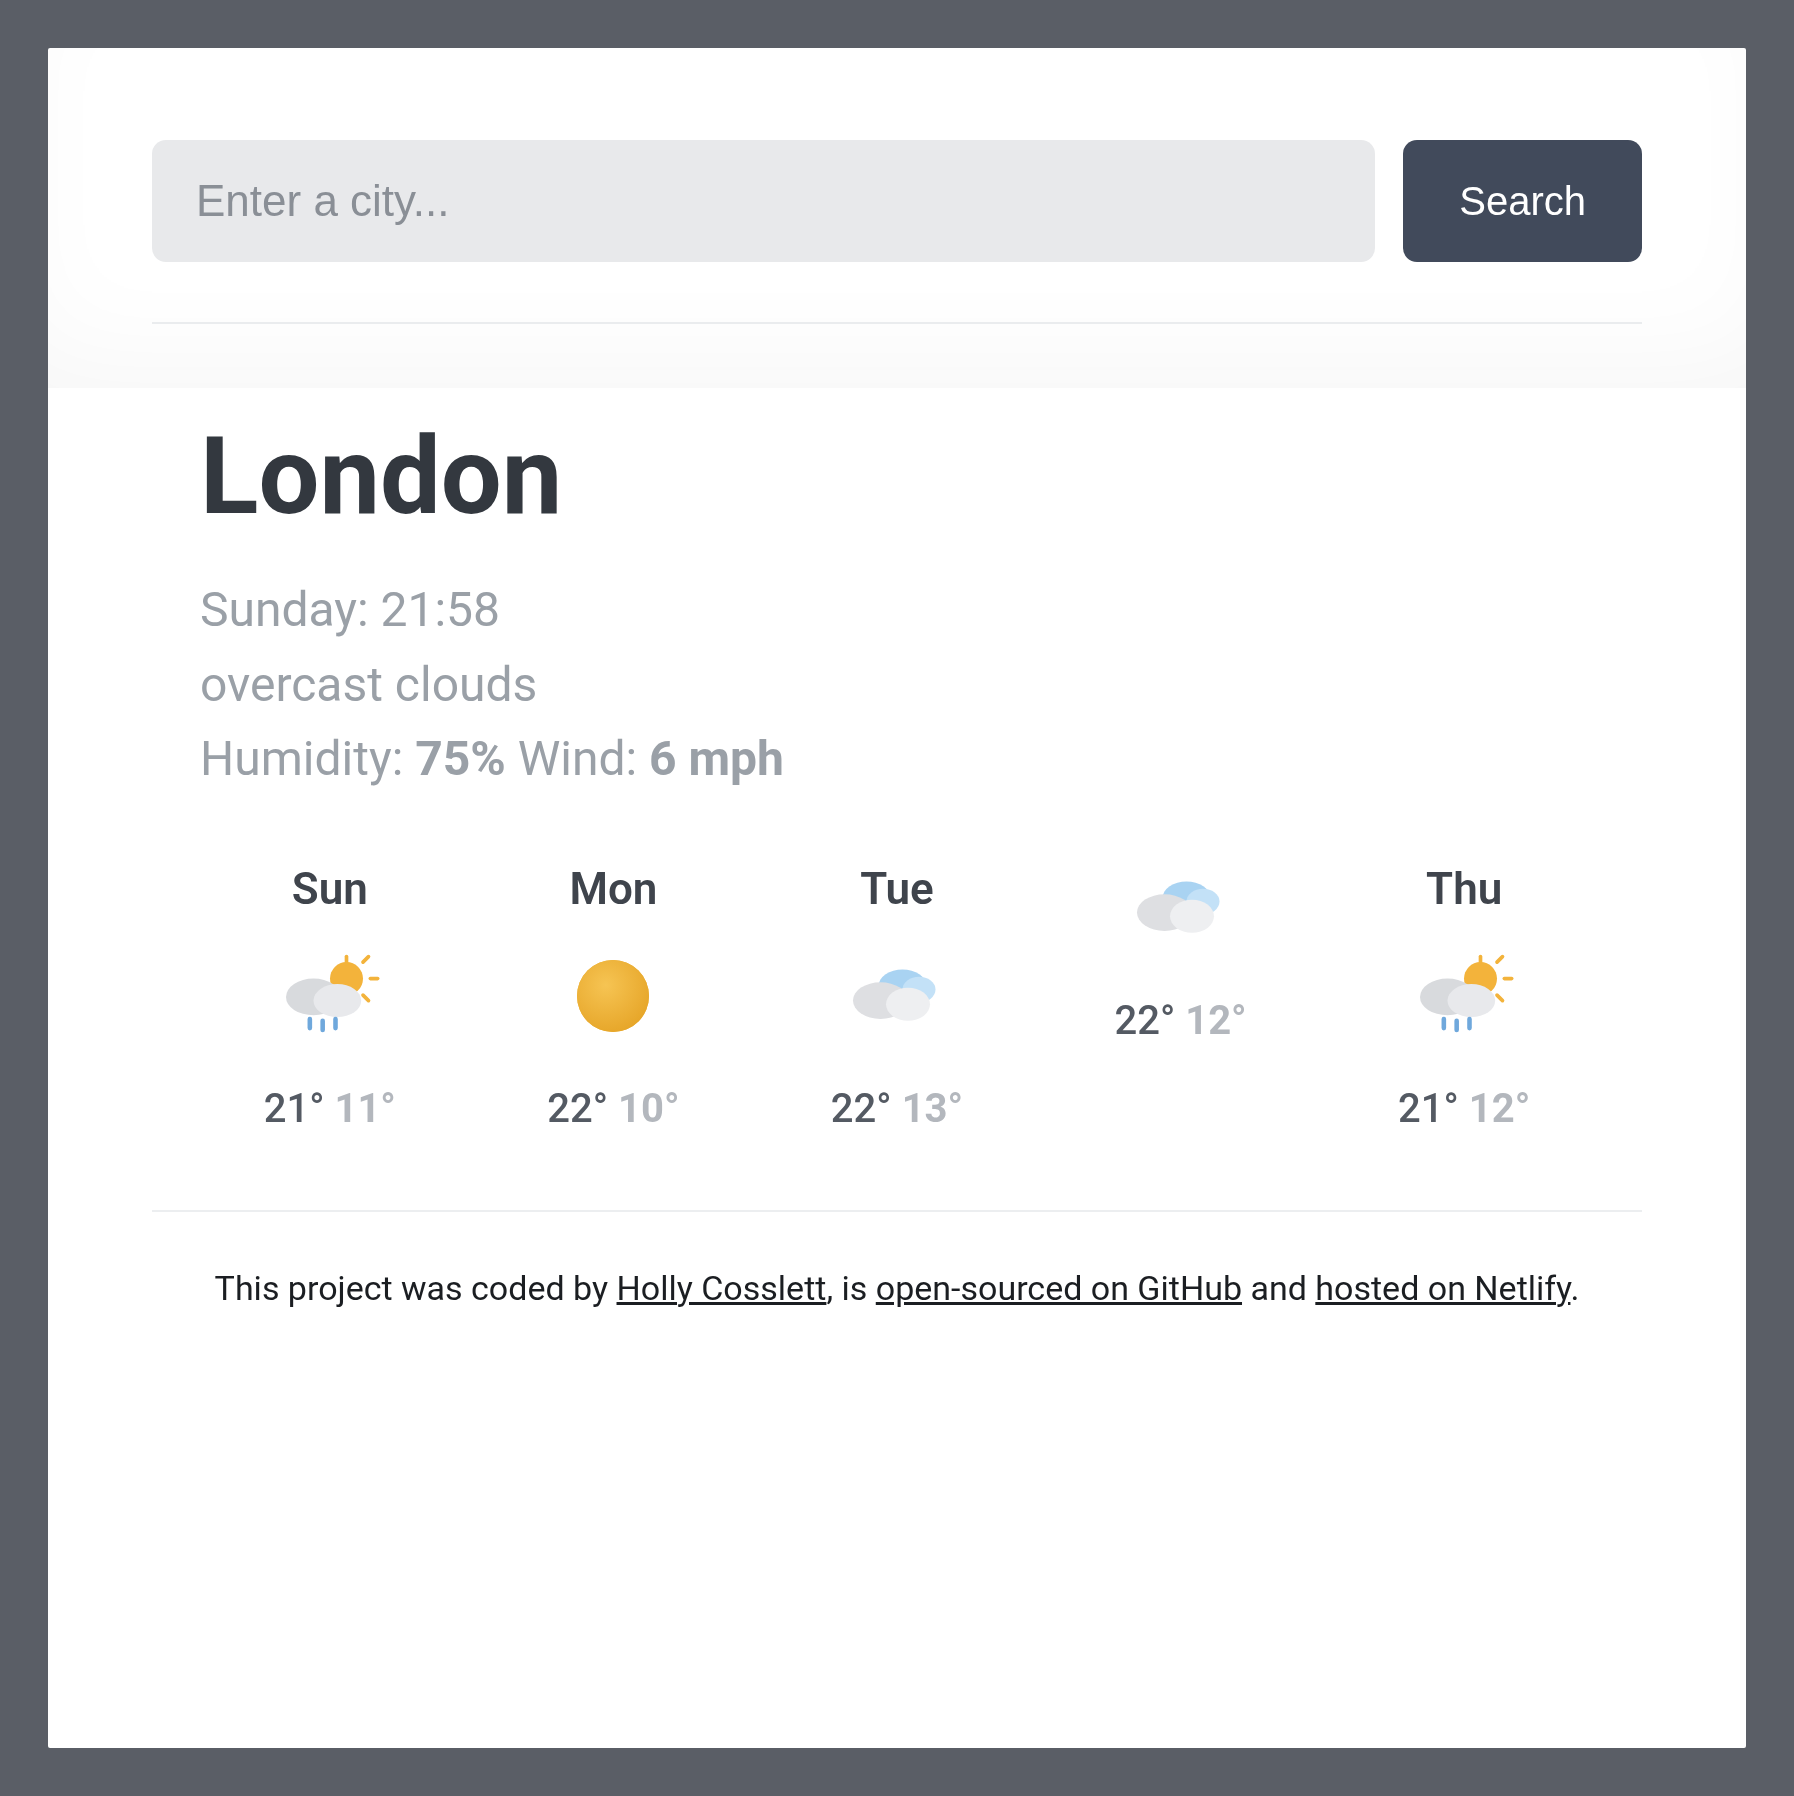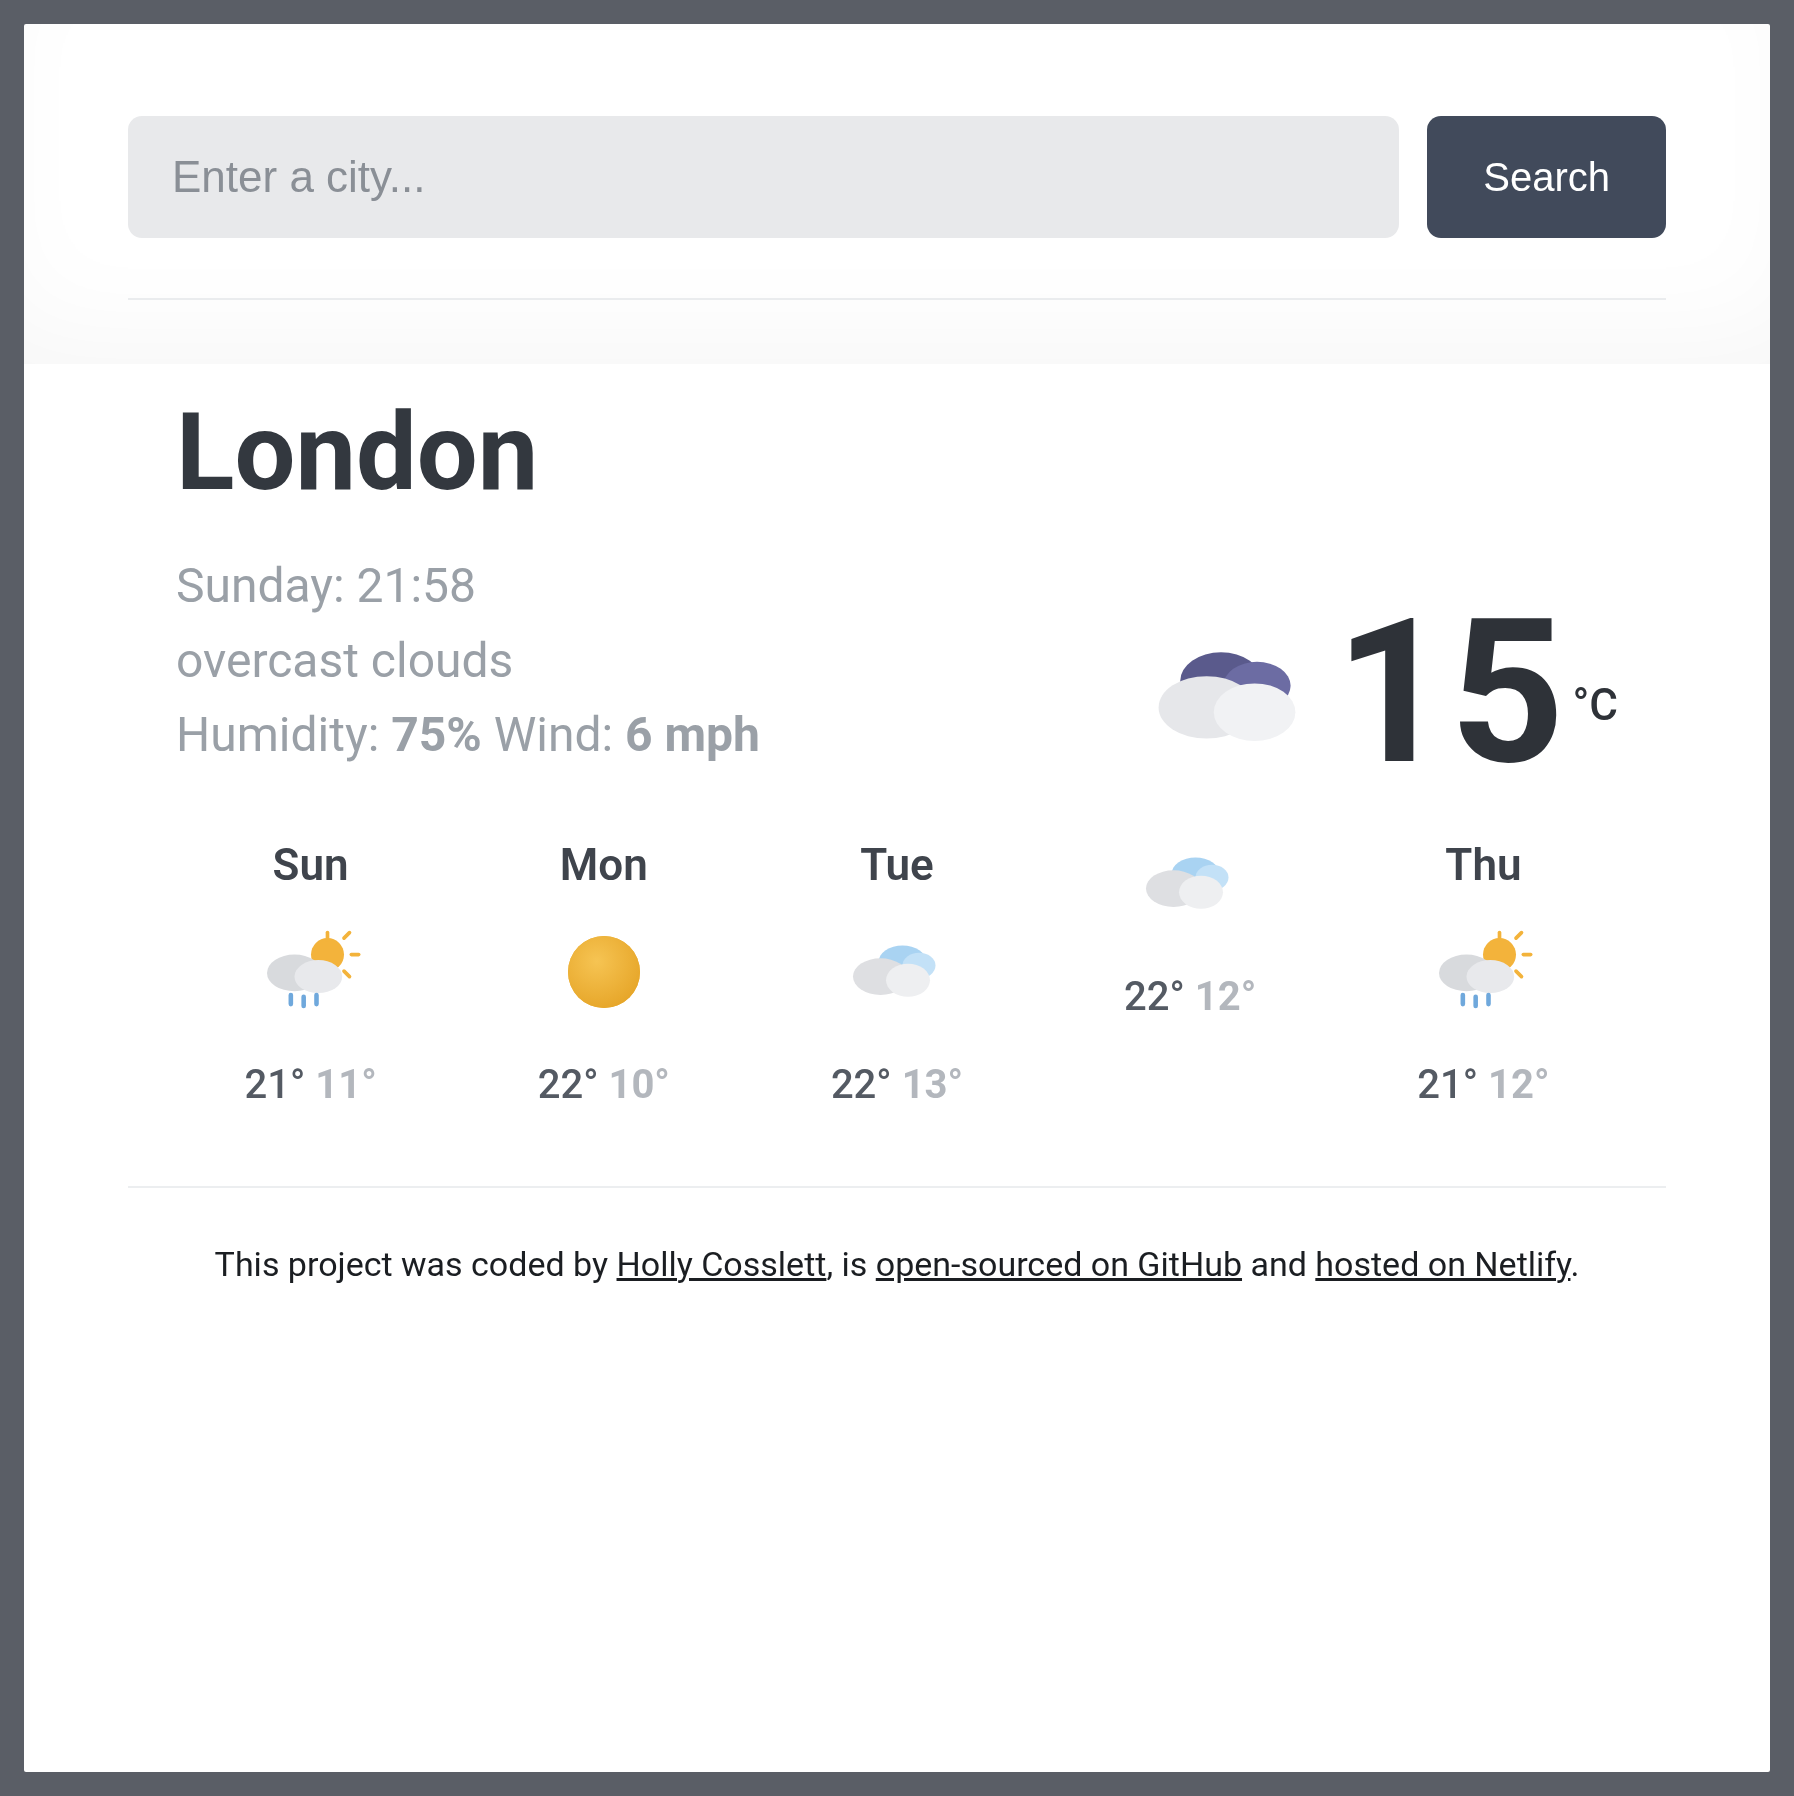"Enter a city..." .frame { padding: 24px -> 48px }
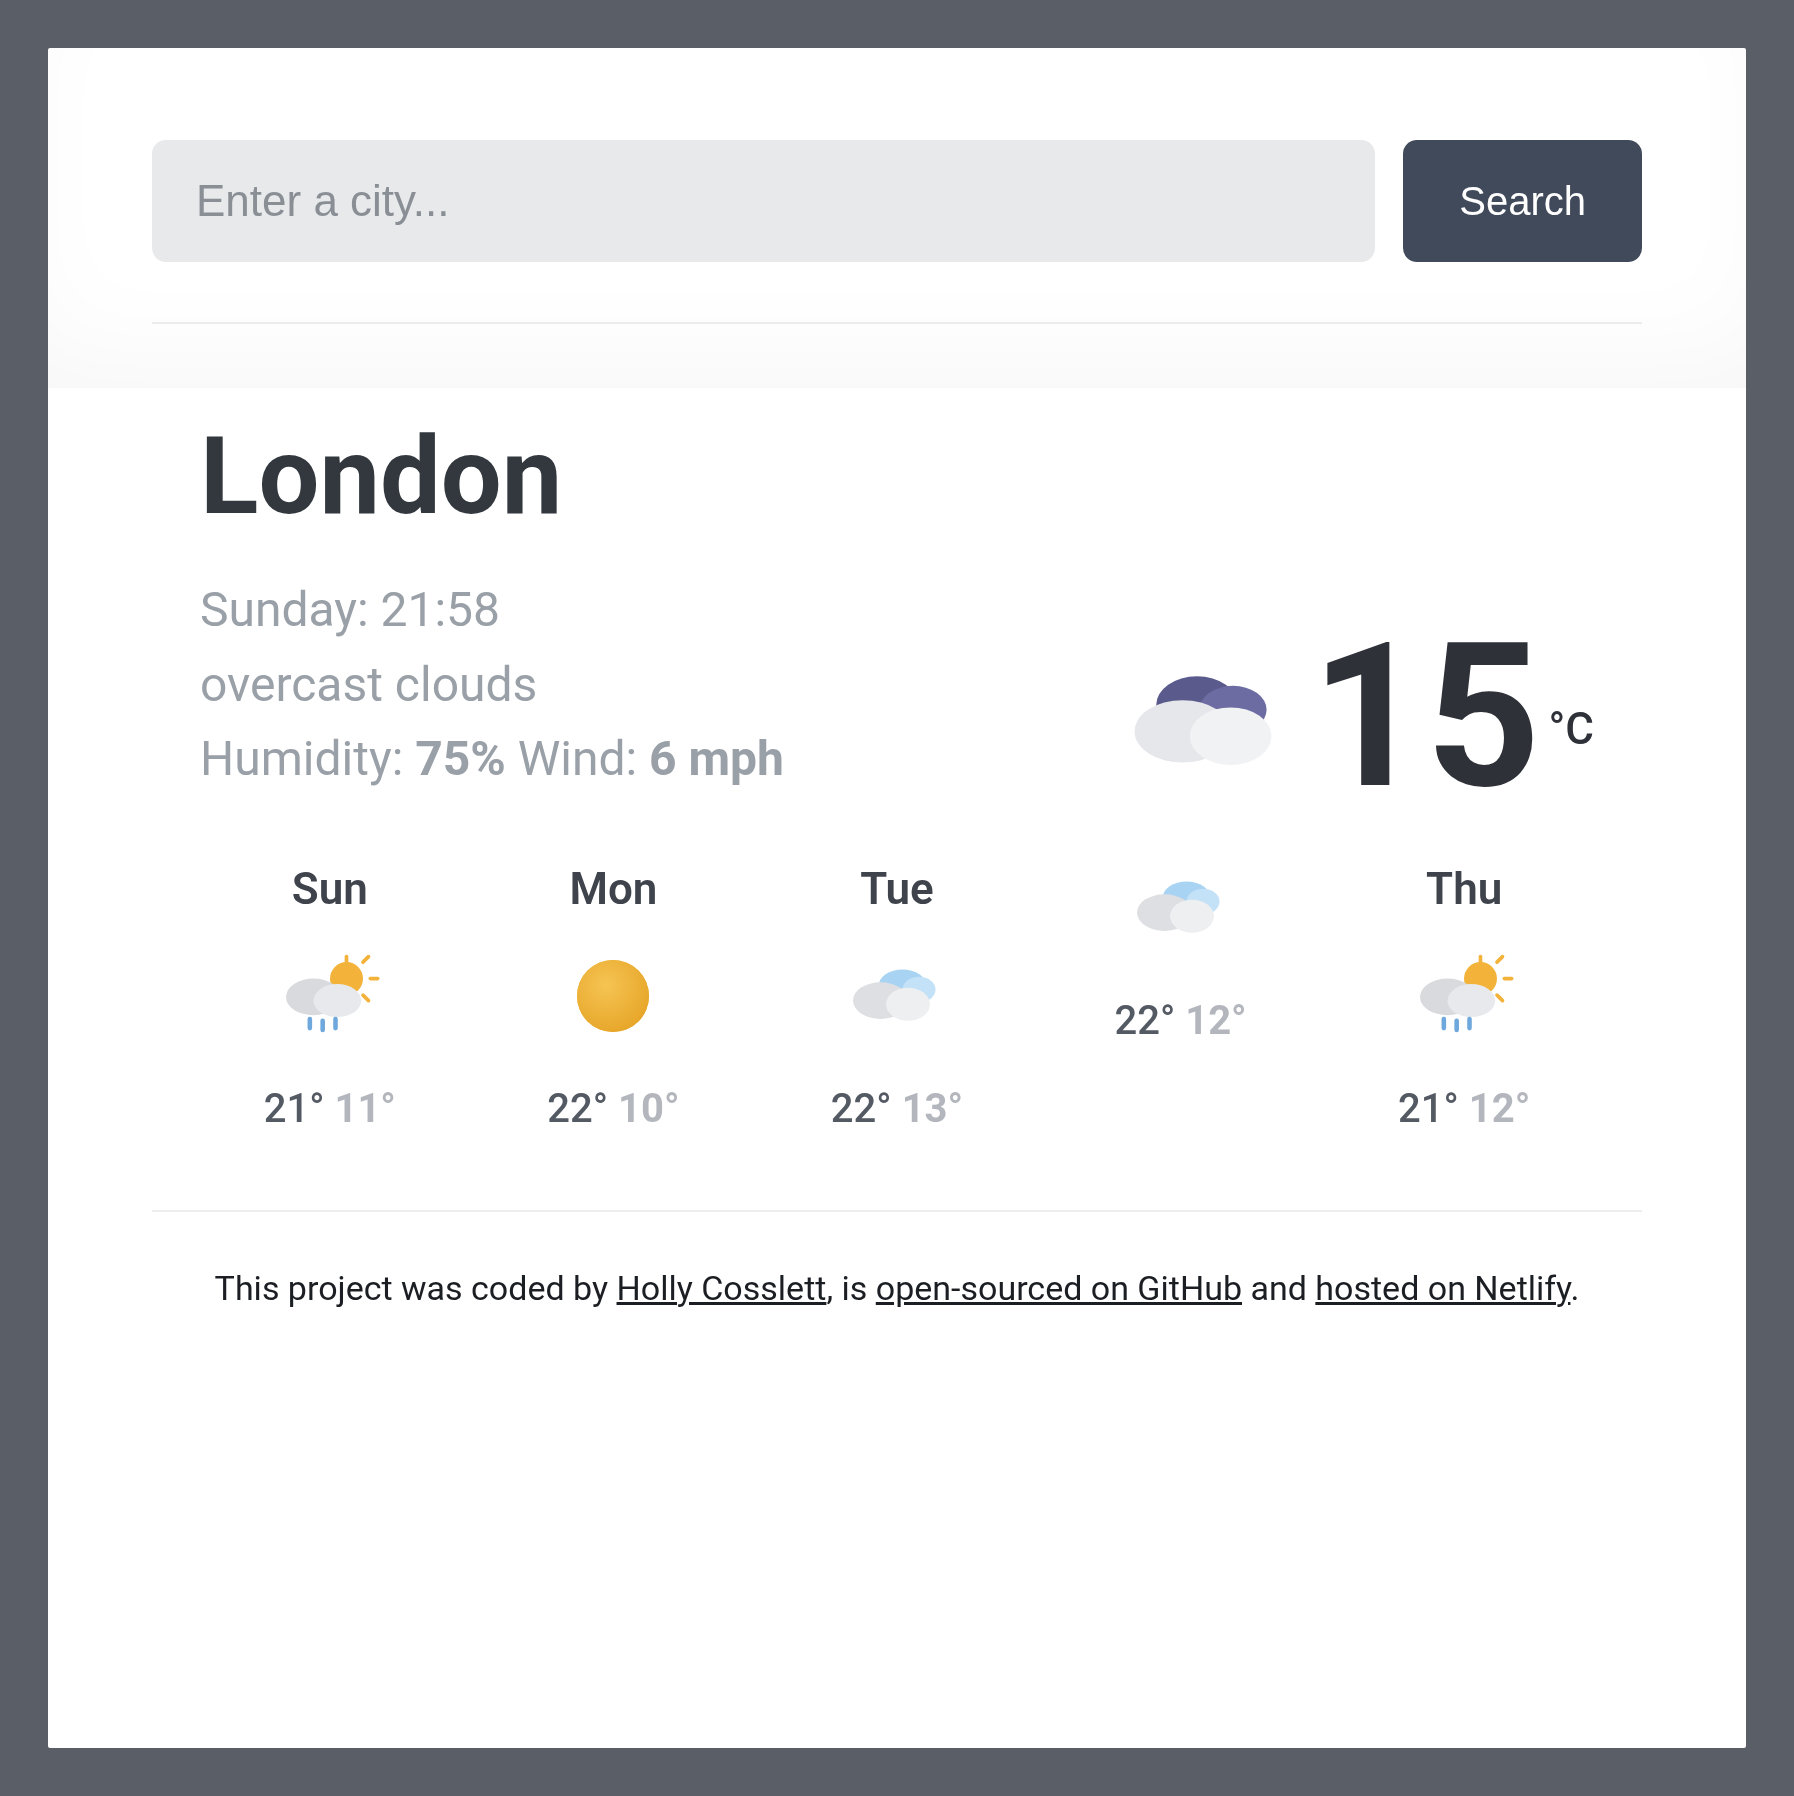"15" div.right-block { html: <div> <svg> <use></use> </svg> <span>15</span> <span>°C</span> </div> -> none }
